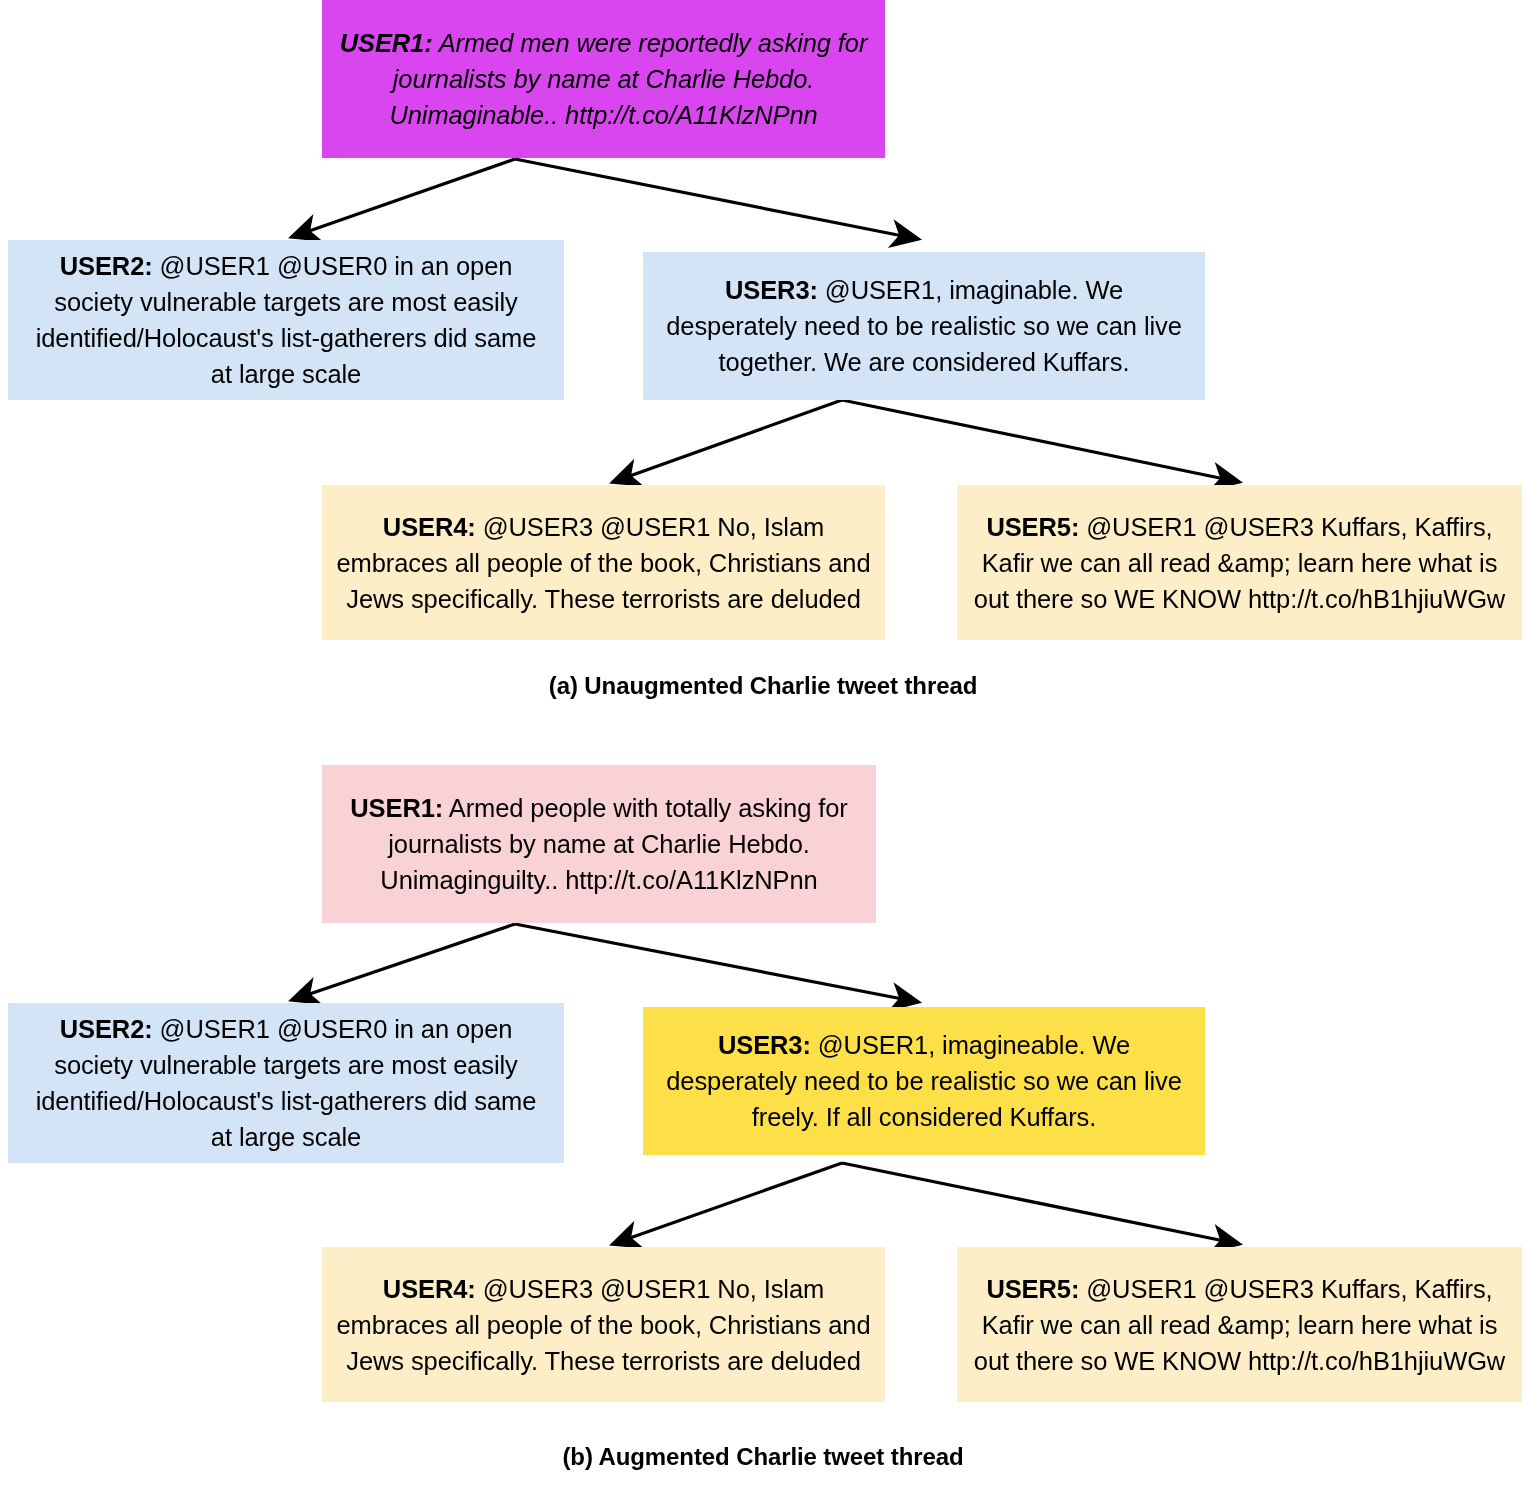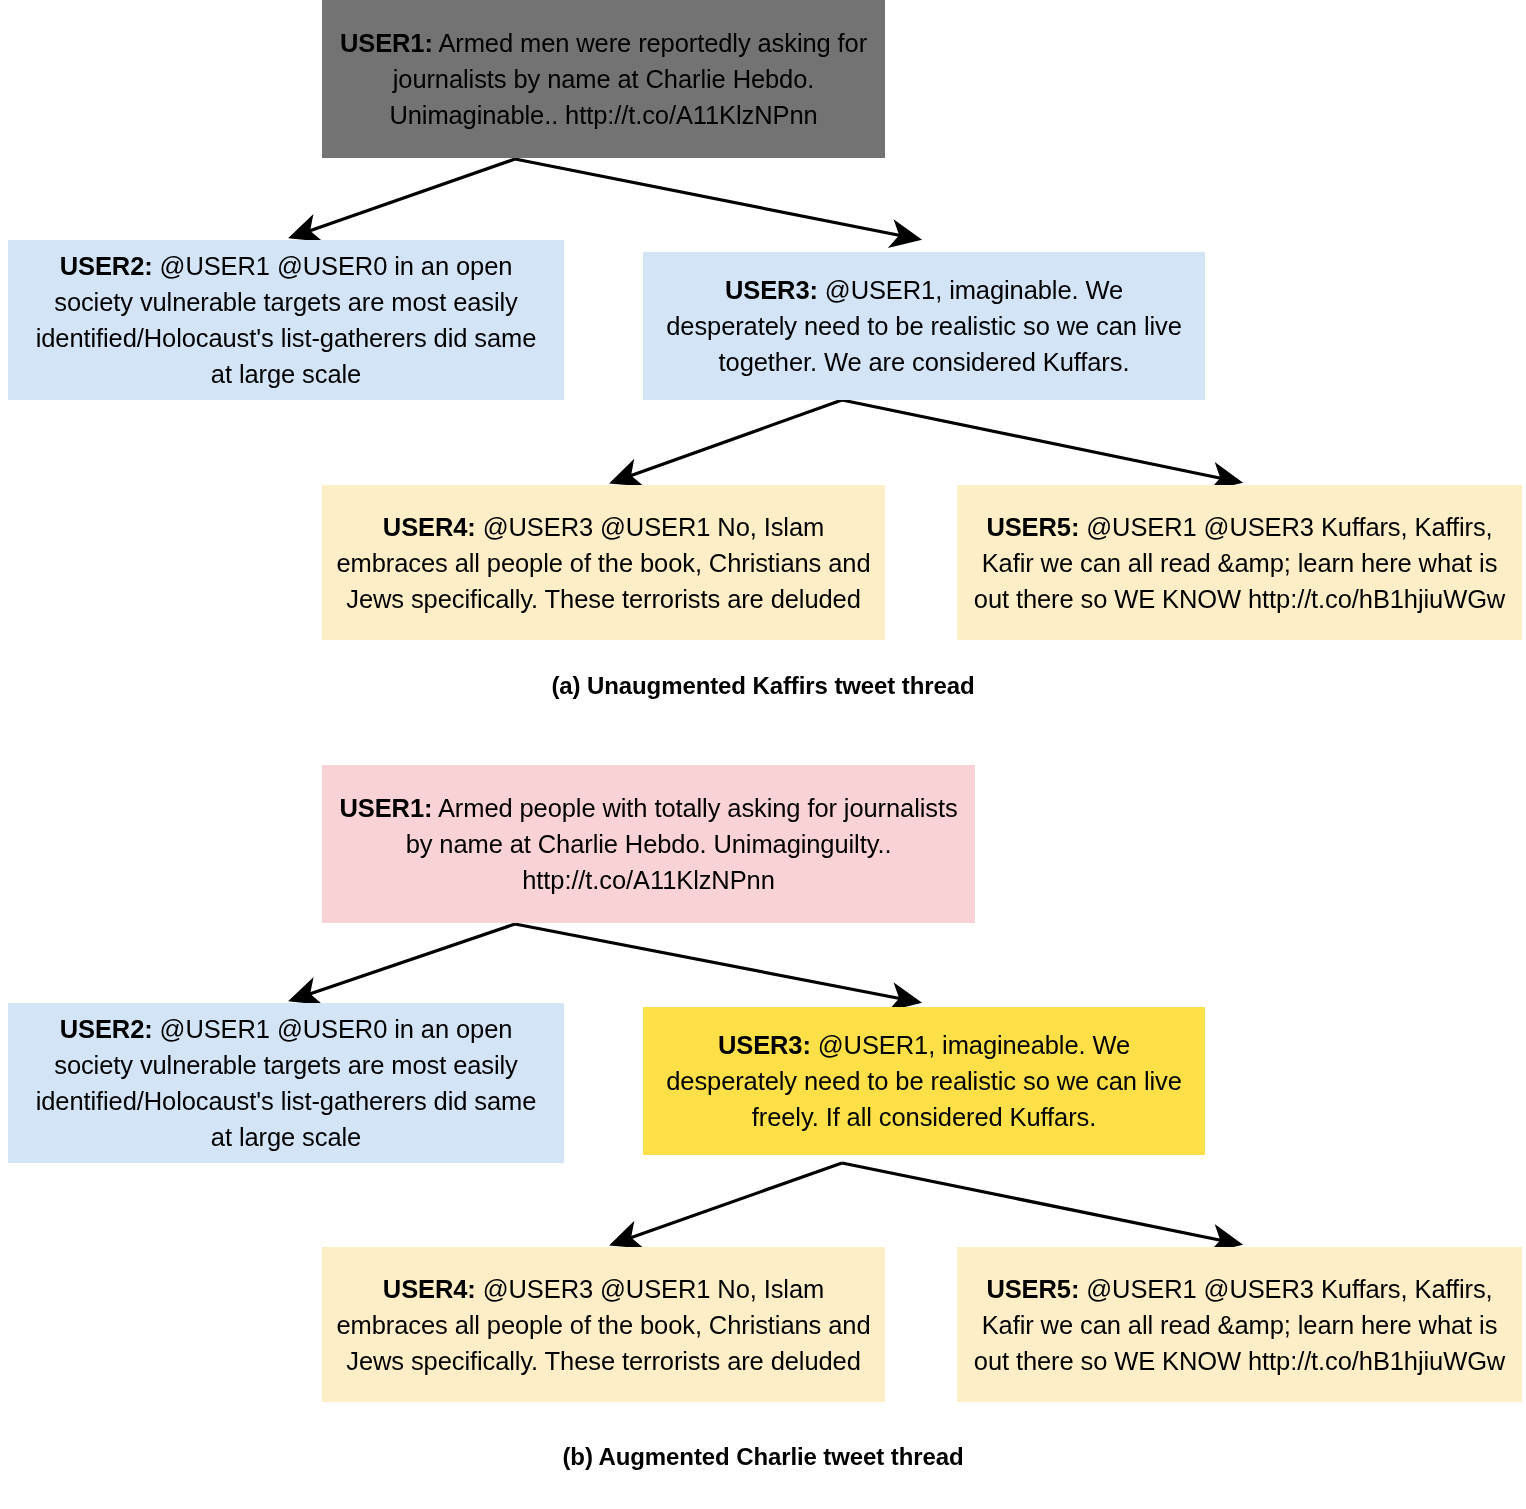"USER1: Armed men were reportedly" div.node { background: #737373 -> #d946ef; font-style: none -> italic }
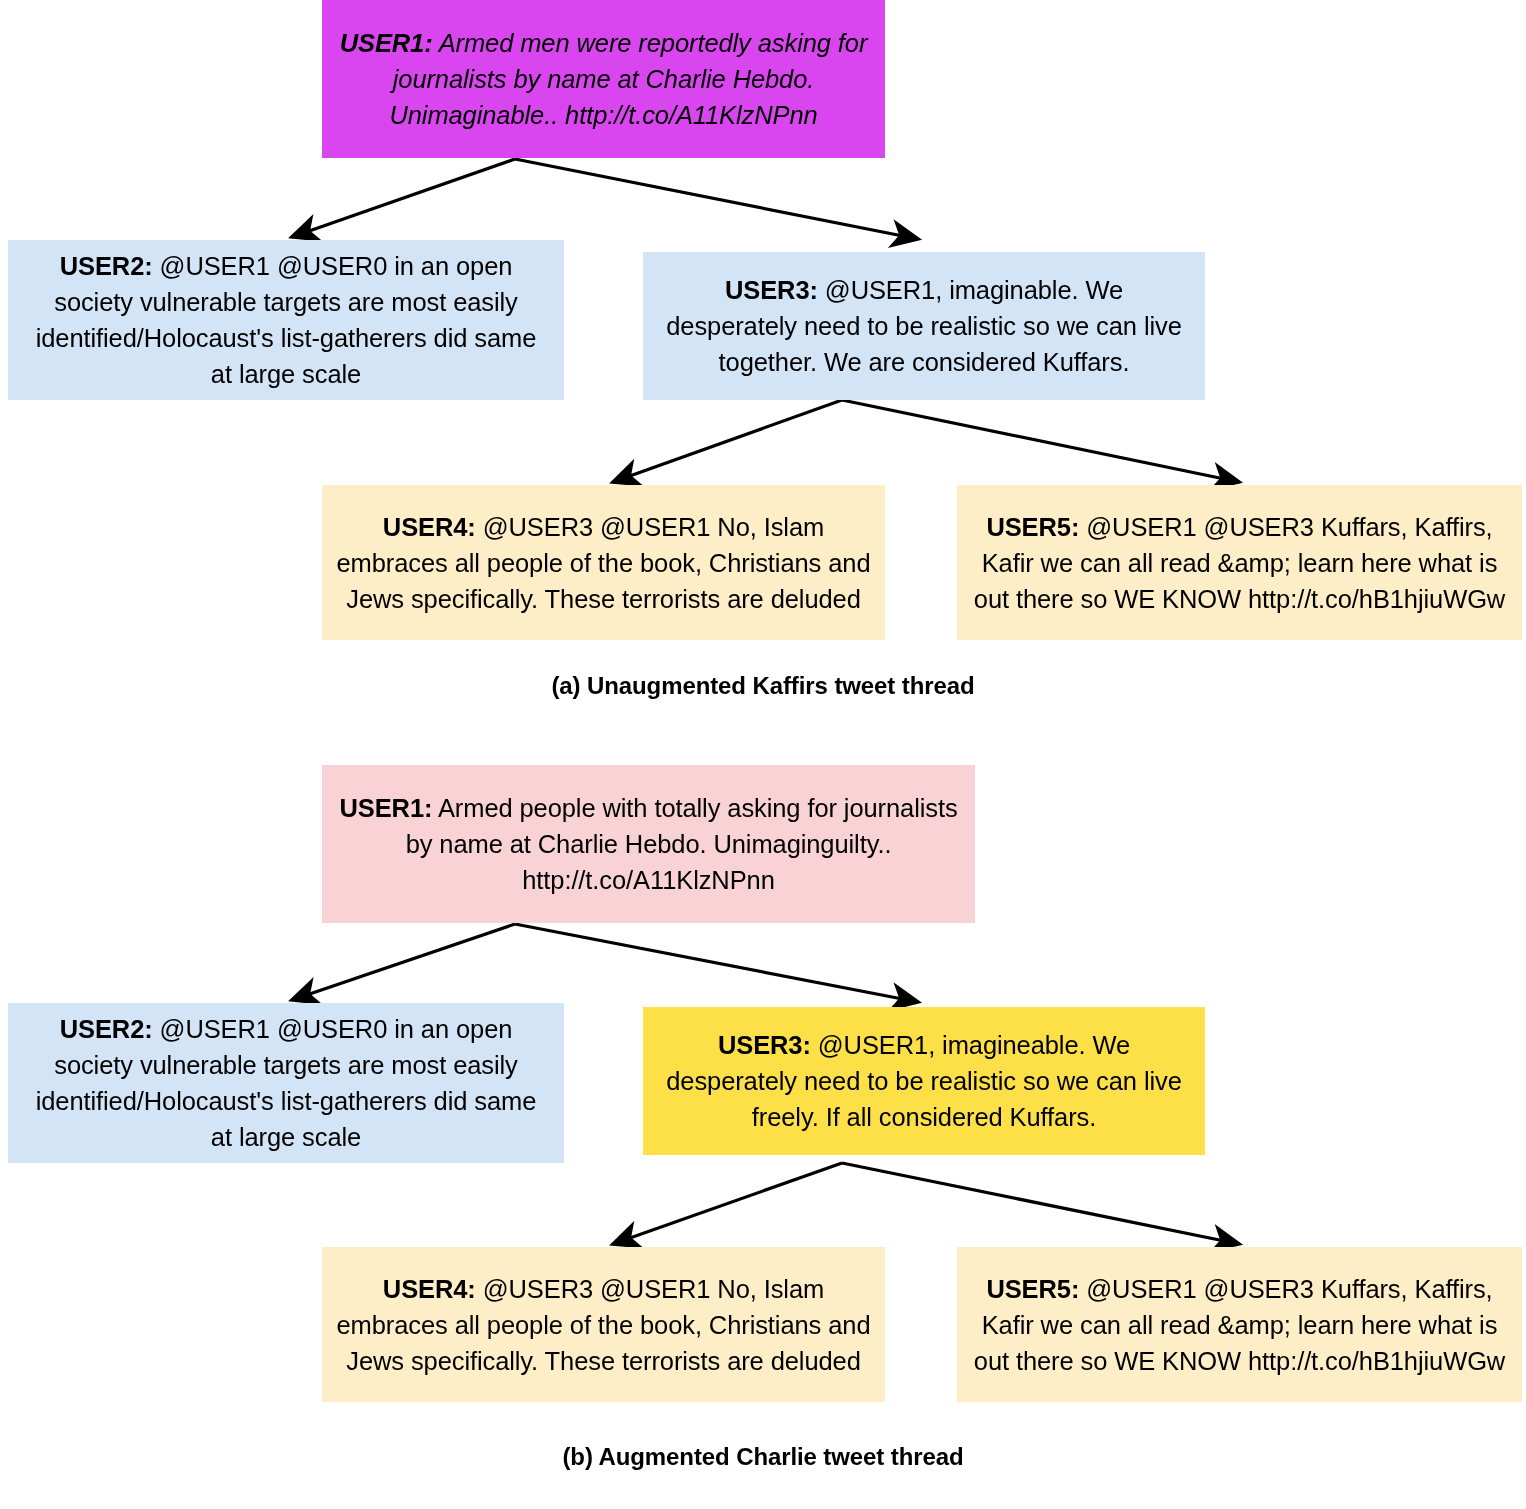"(a) Unaugmented Kaffirs tweet thread" div.caption { text: Kaffirs -> Charlie }
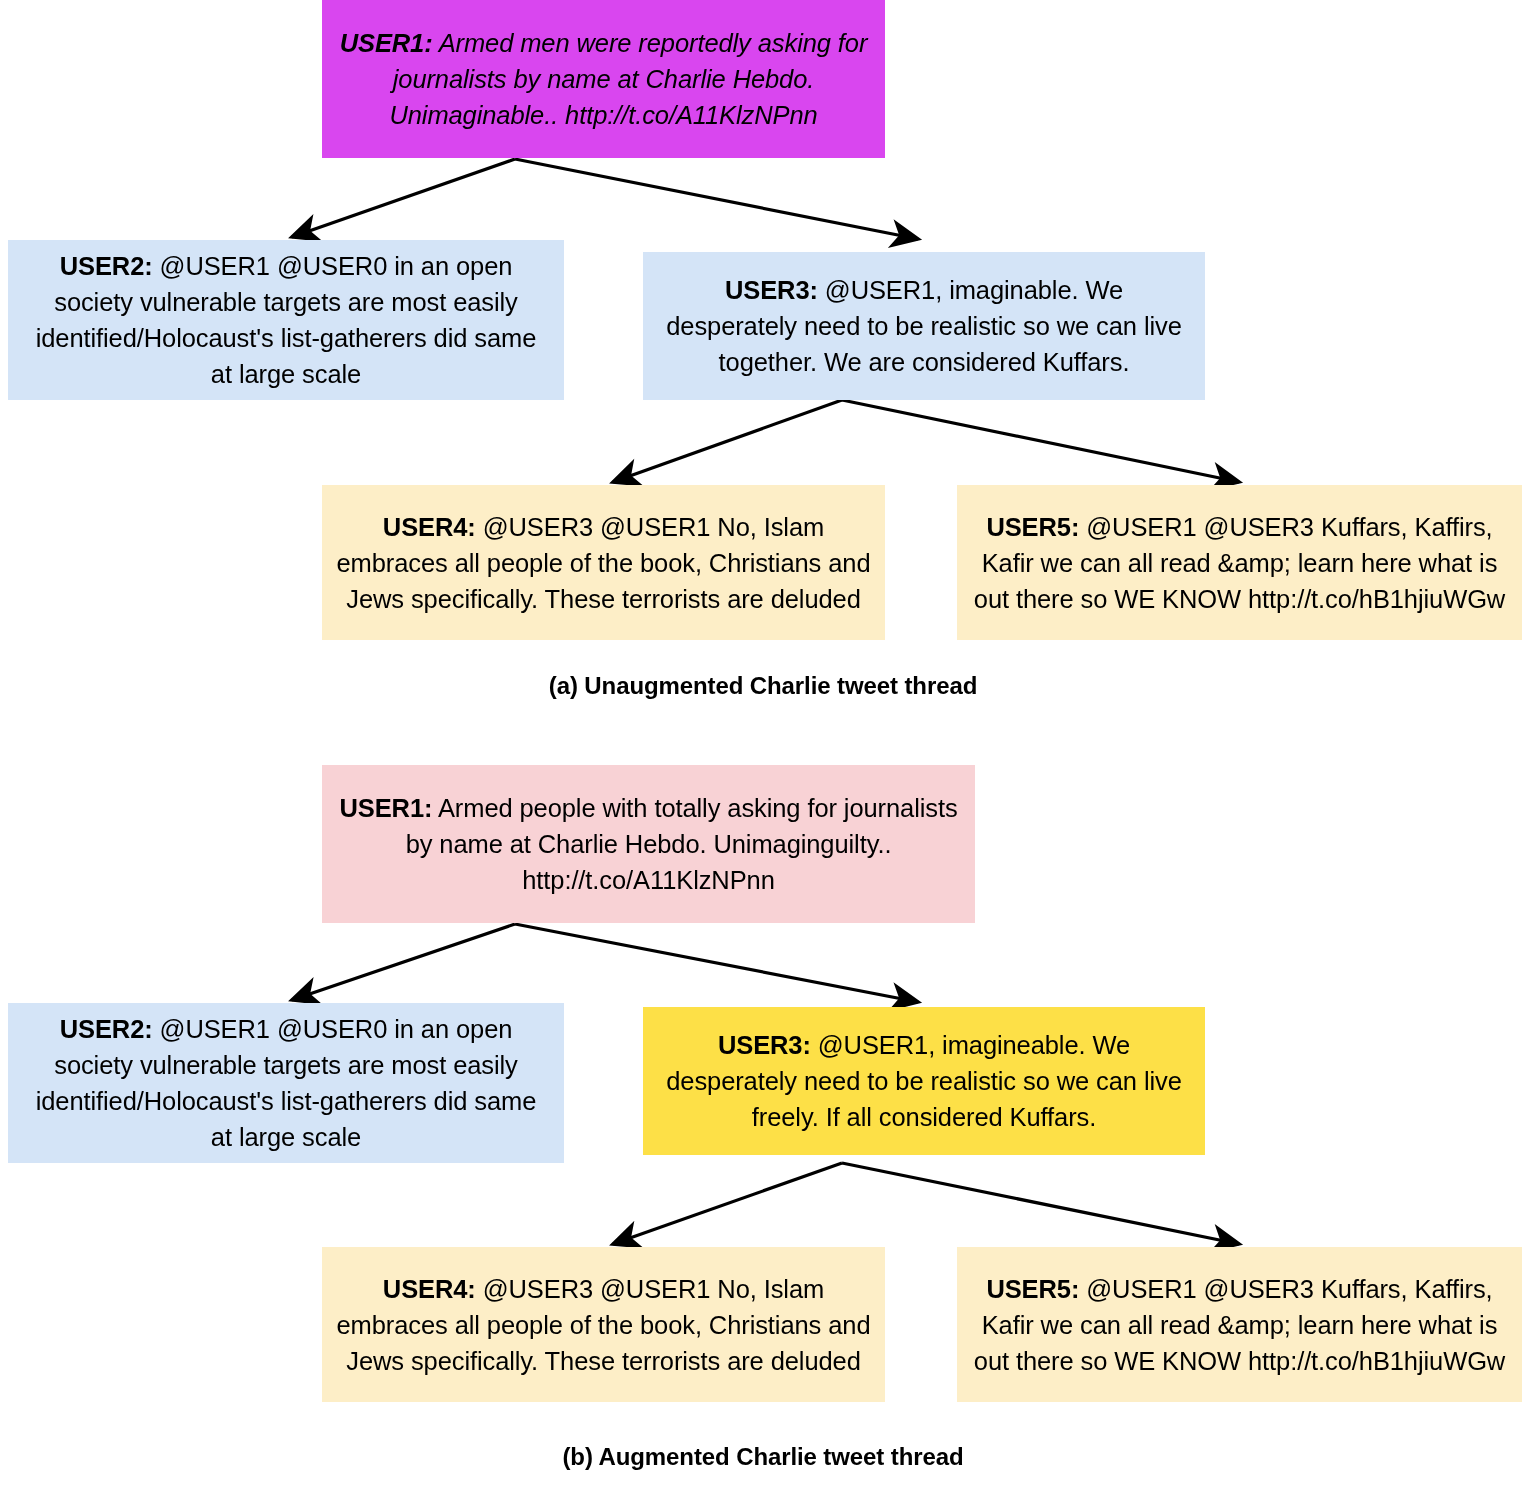"USER1: Armed people with totally" #b-user1 { width: 653px -> 554px }
